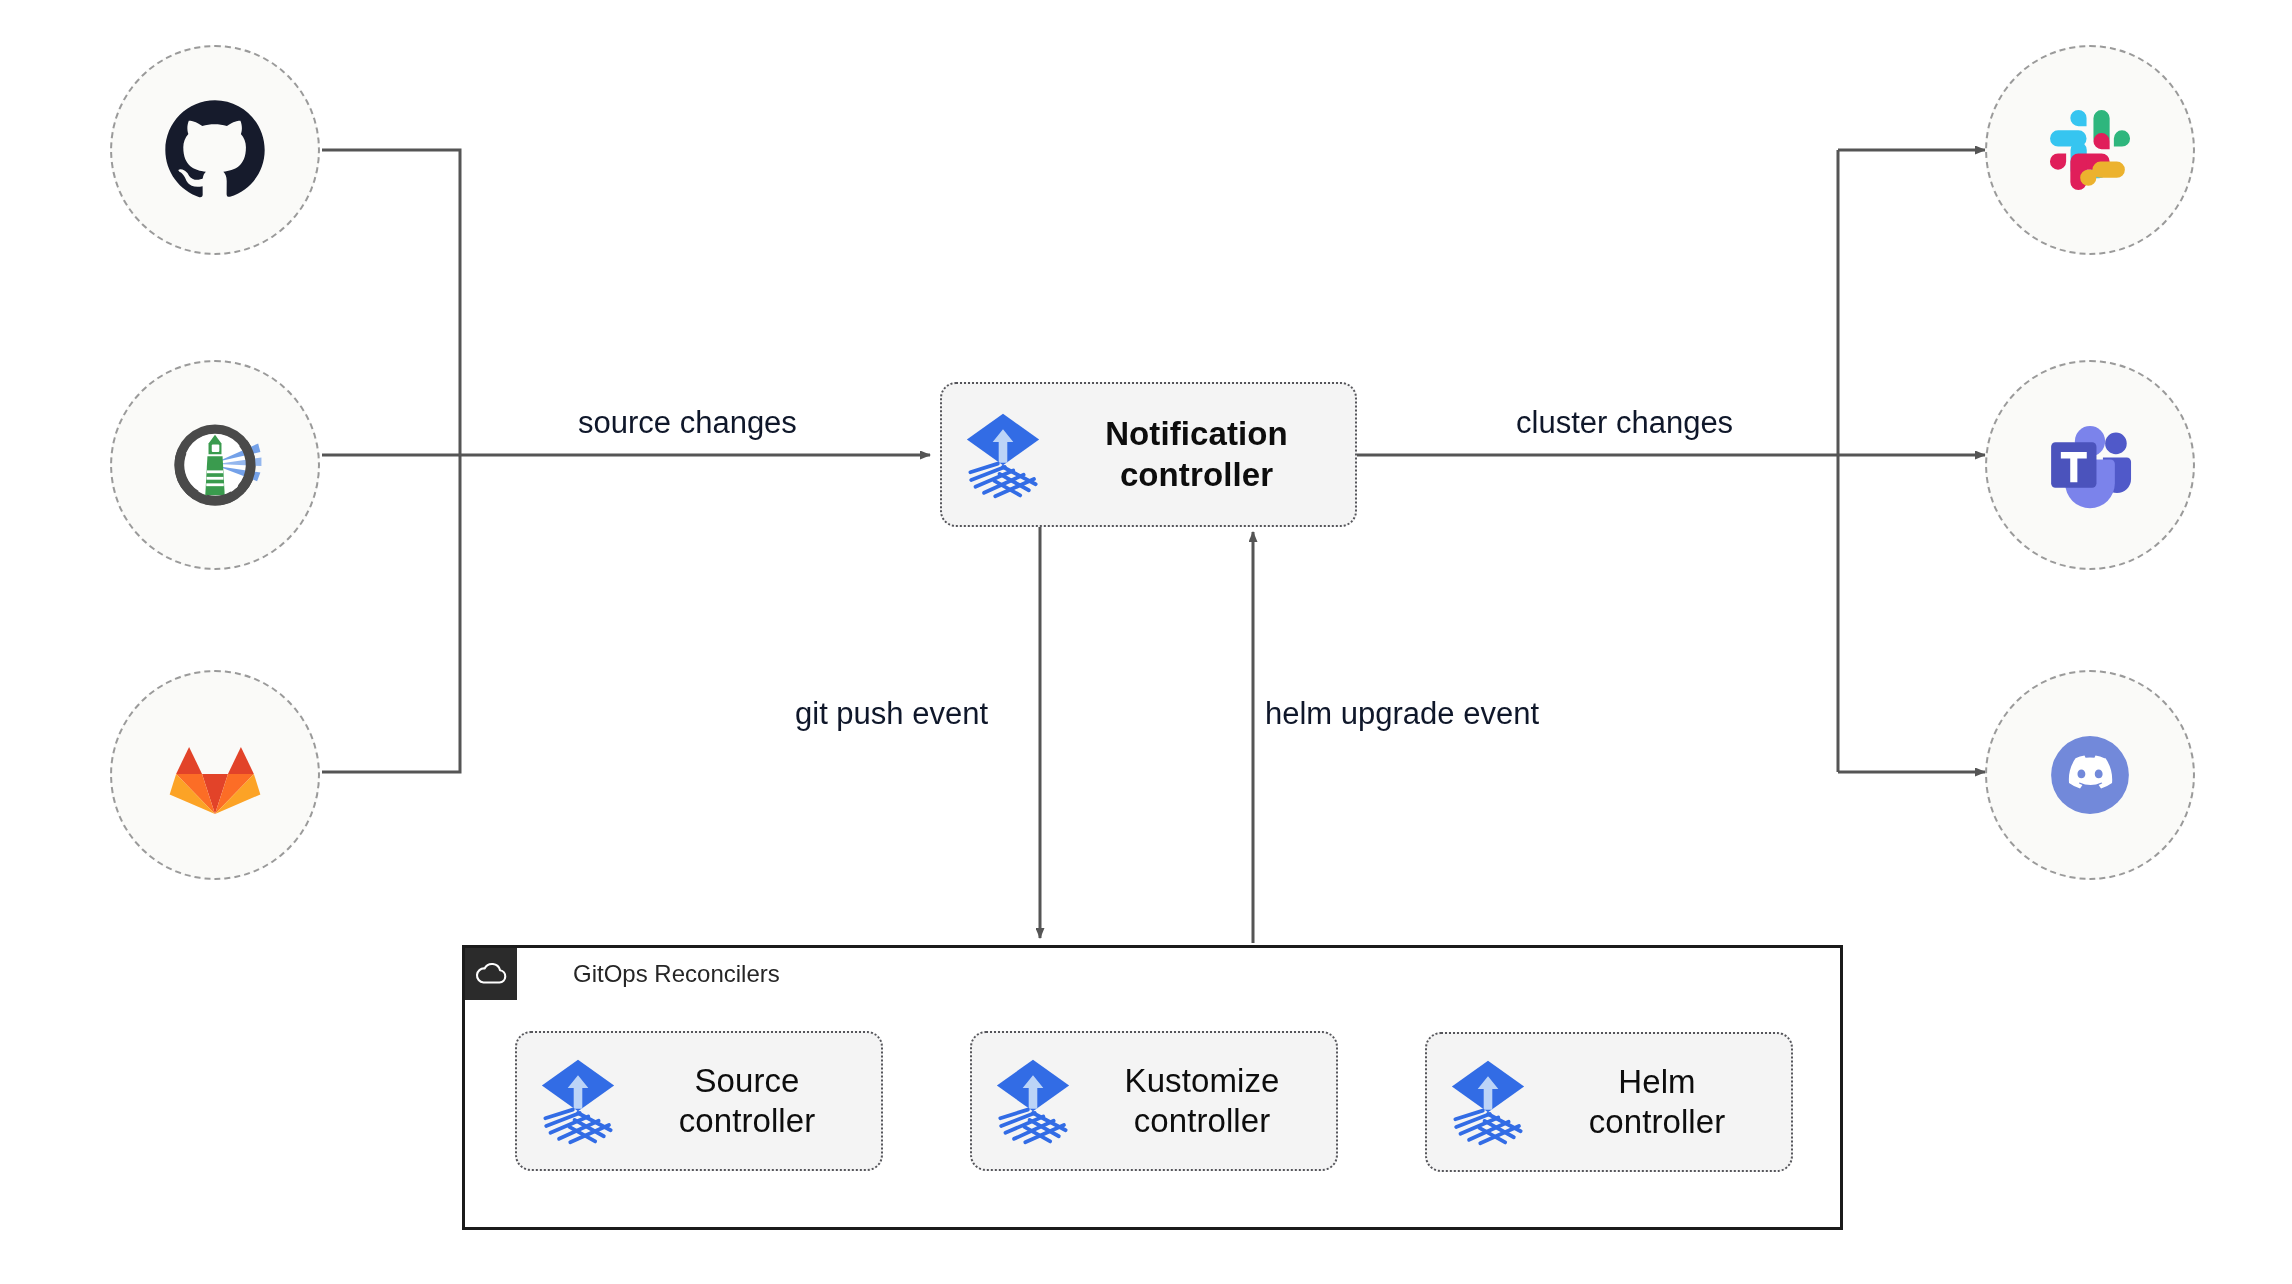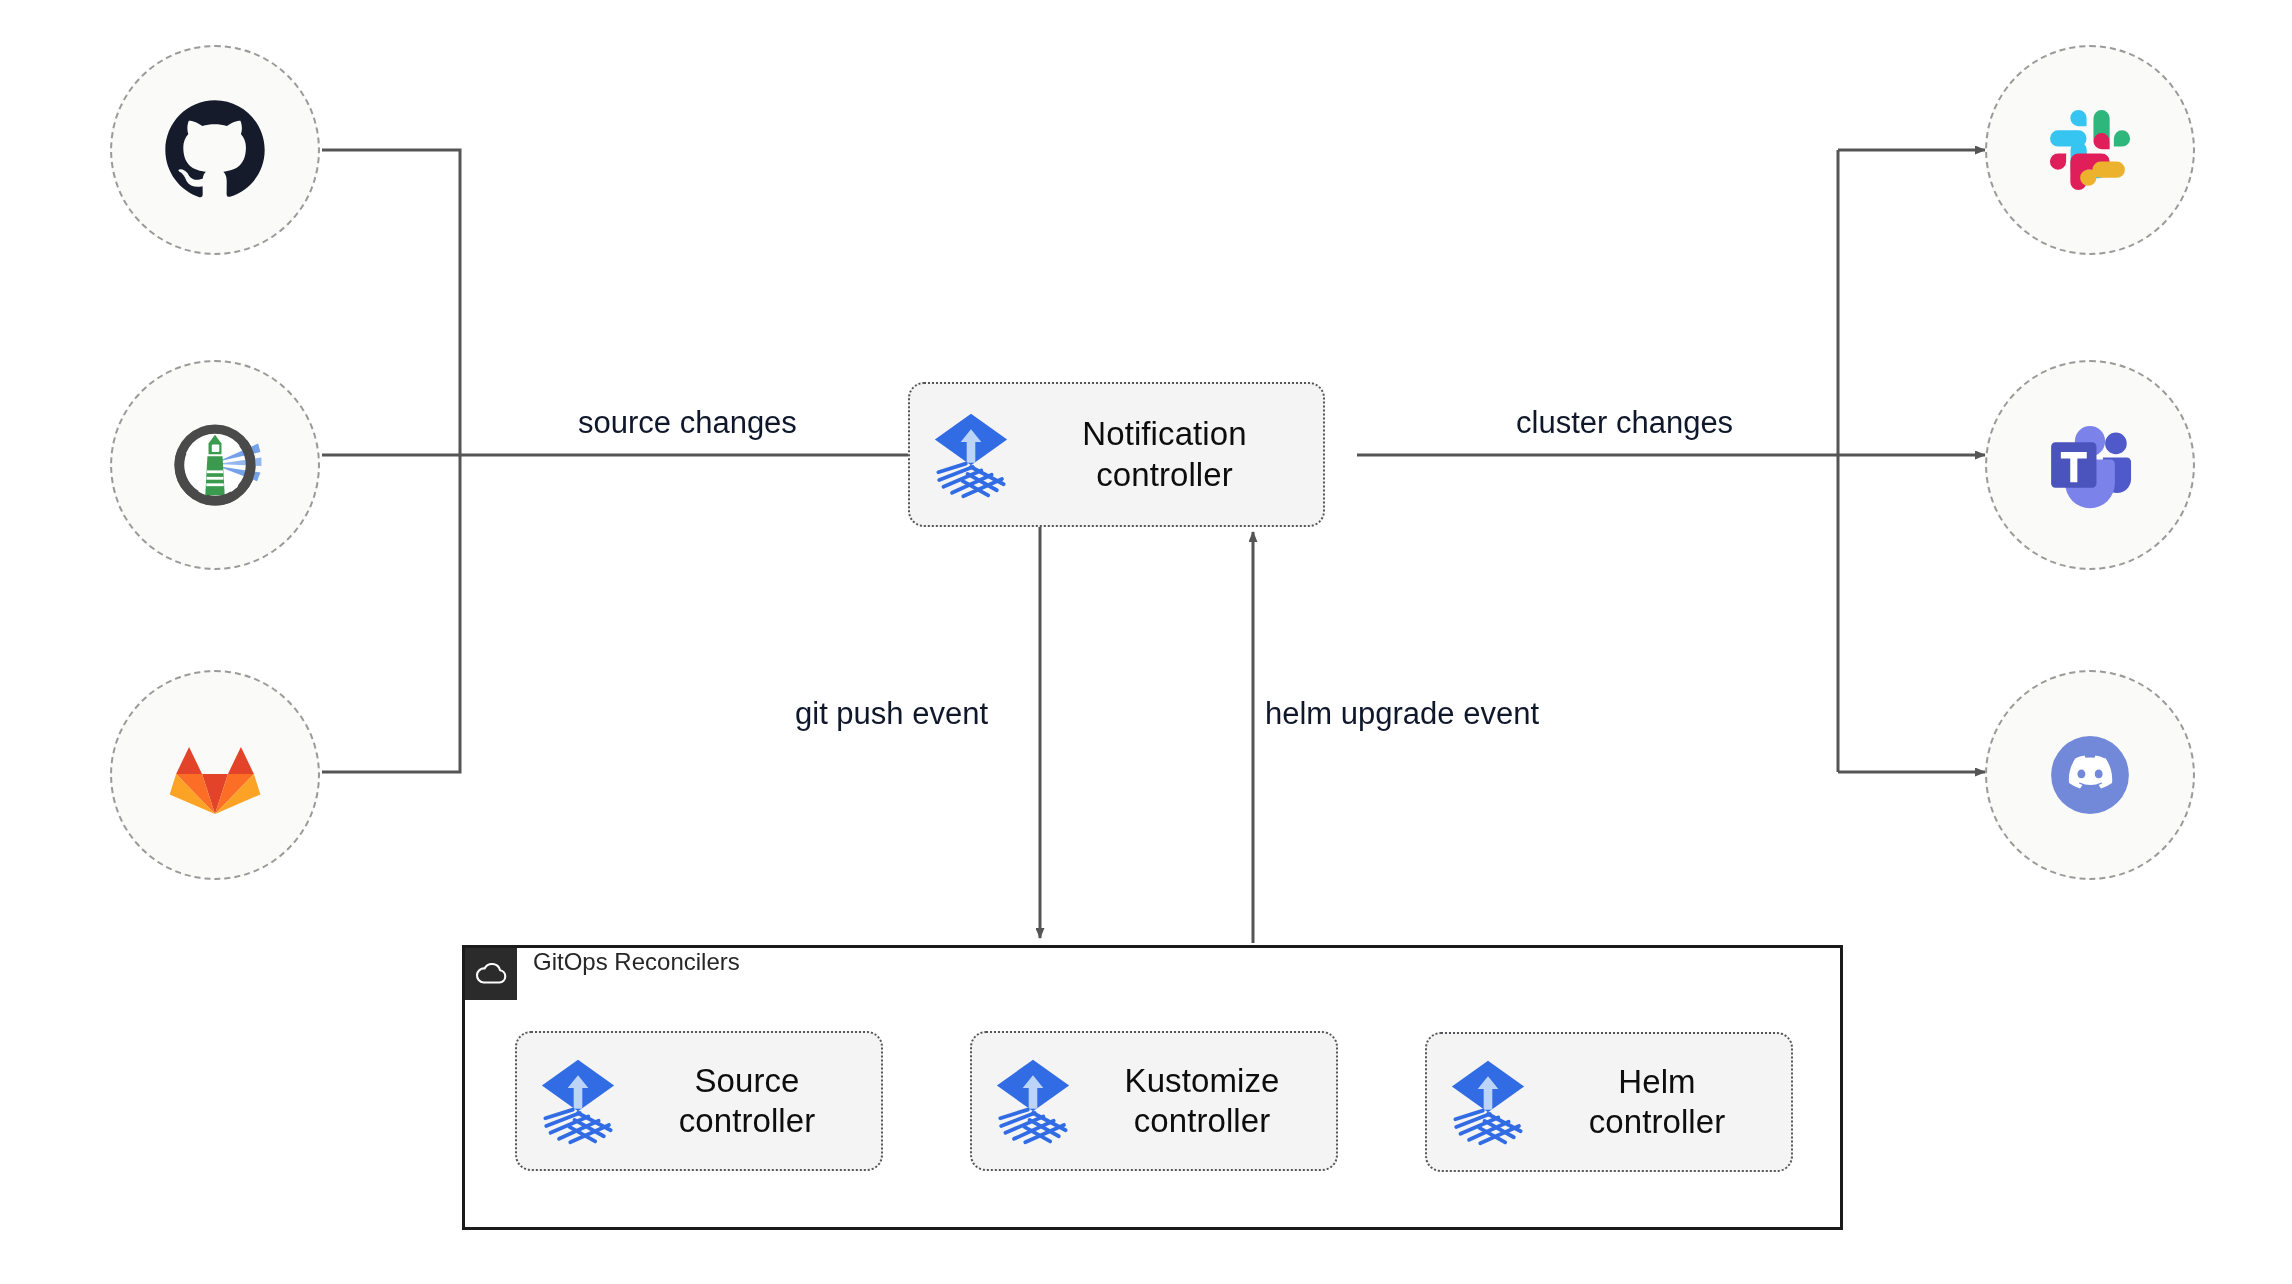"Notification" div.ctrl-box { font-weight: none -> bold; left: 908px -> 940px }
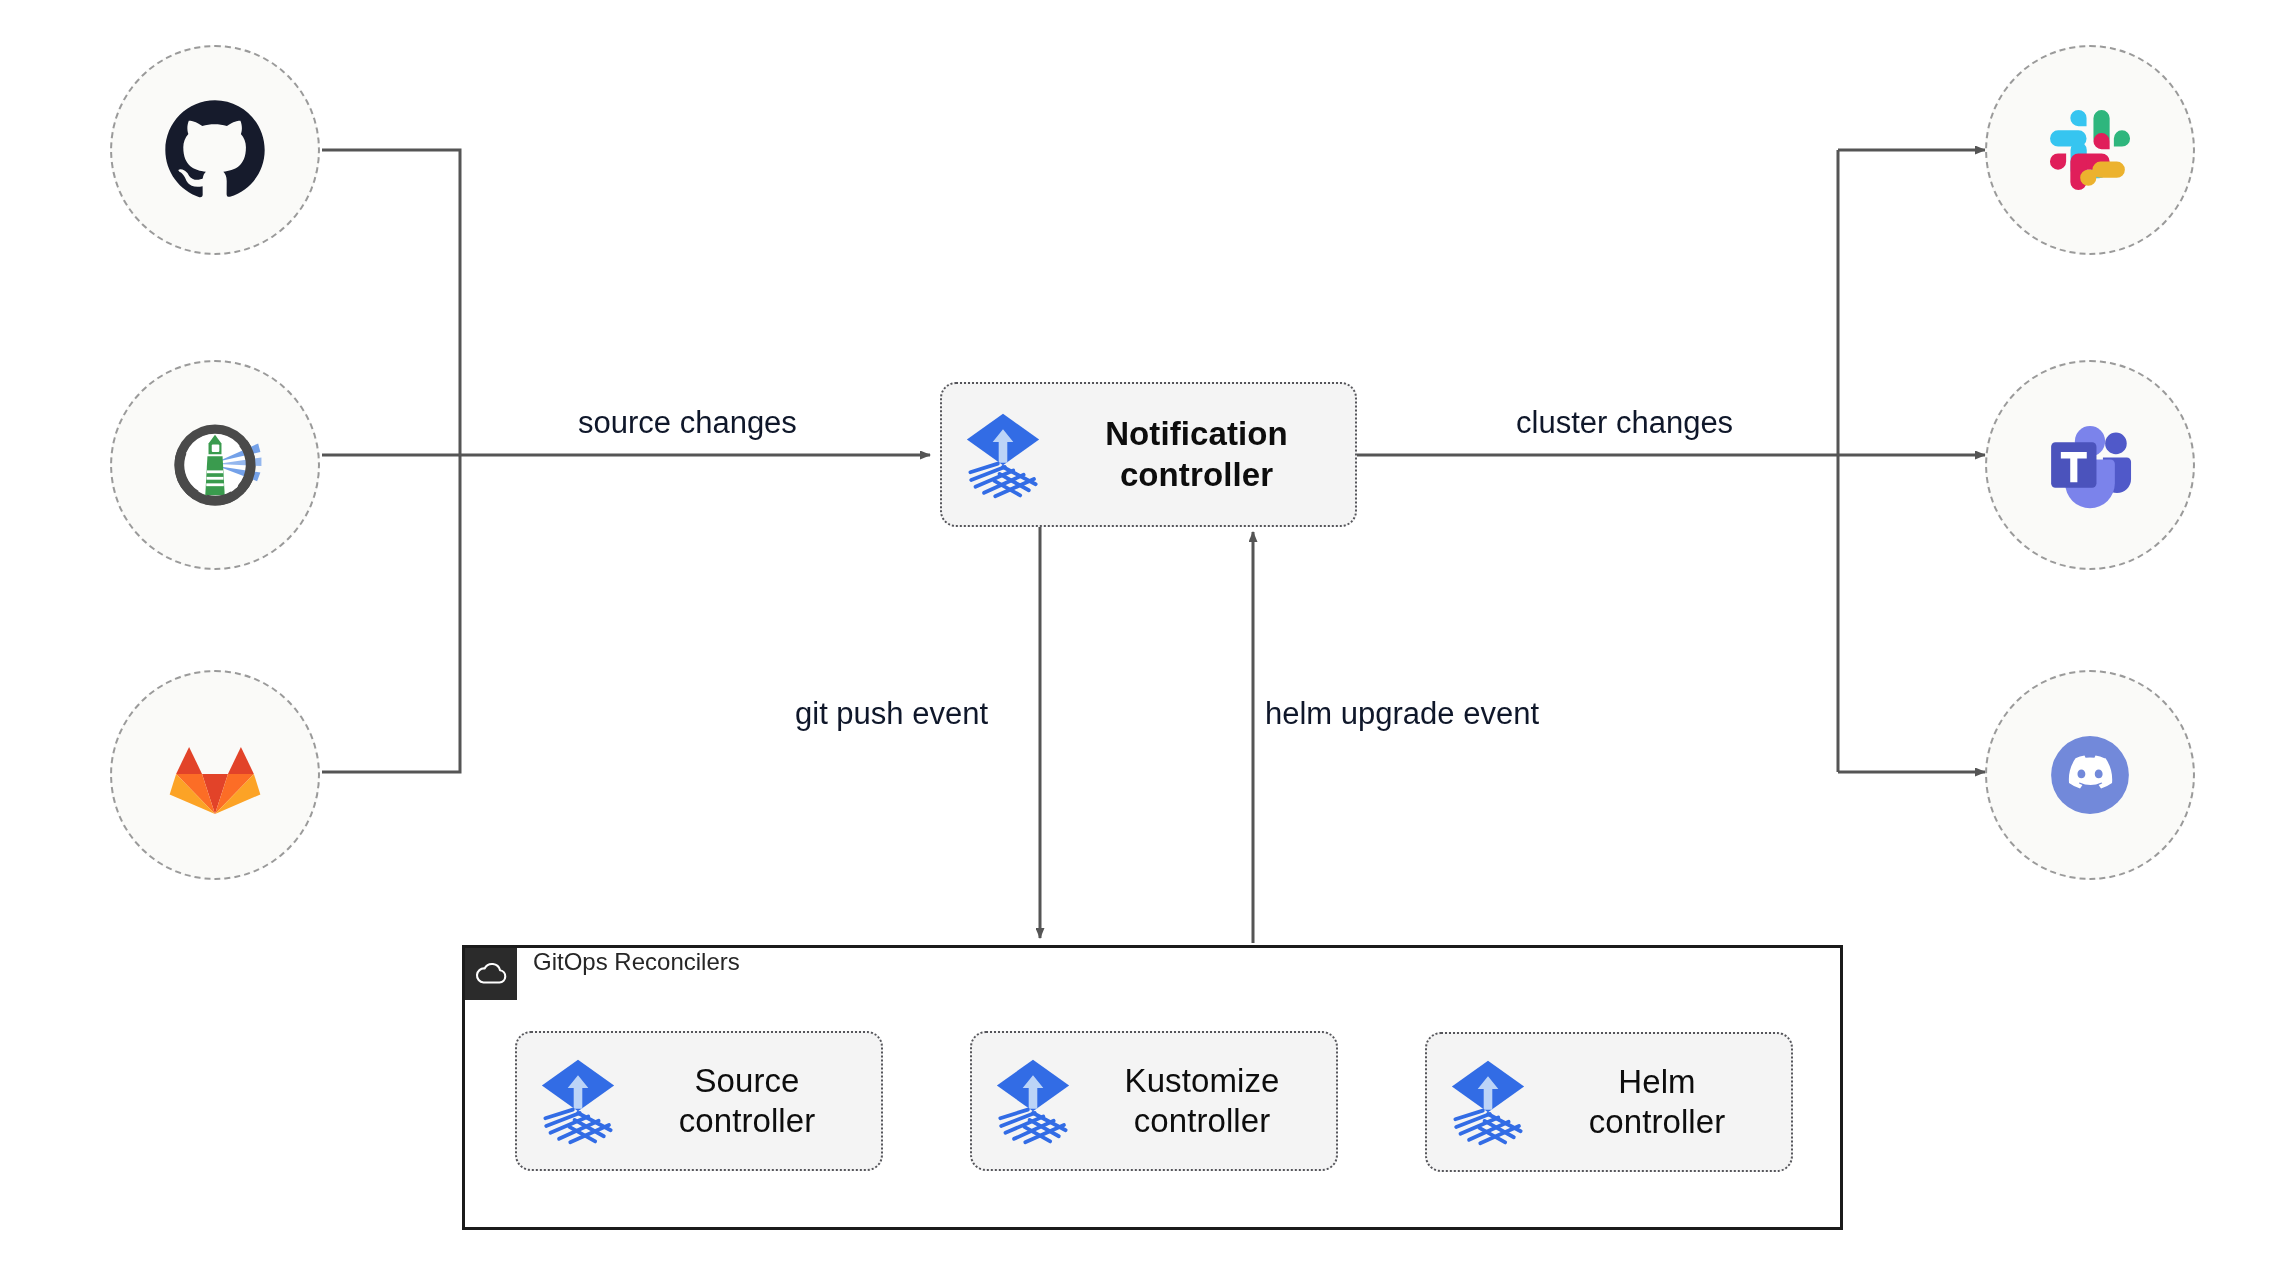"GitOps Reconcilers" #reconcilers-header { align-items: none -> center; gap: none -> 40px }
